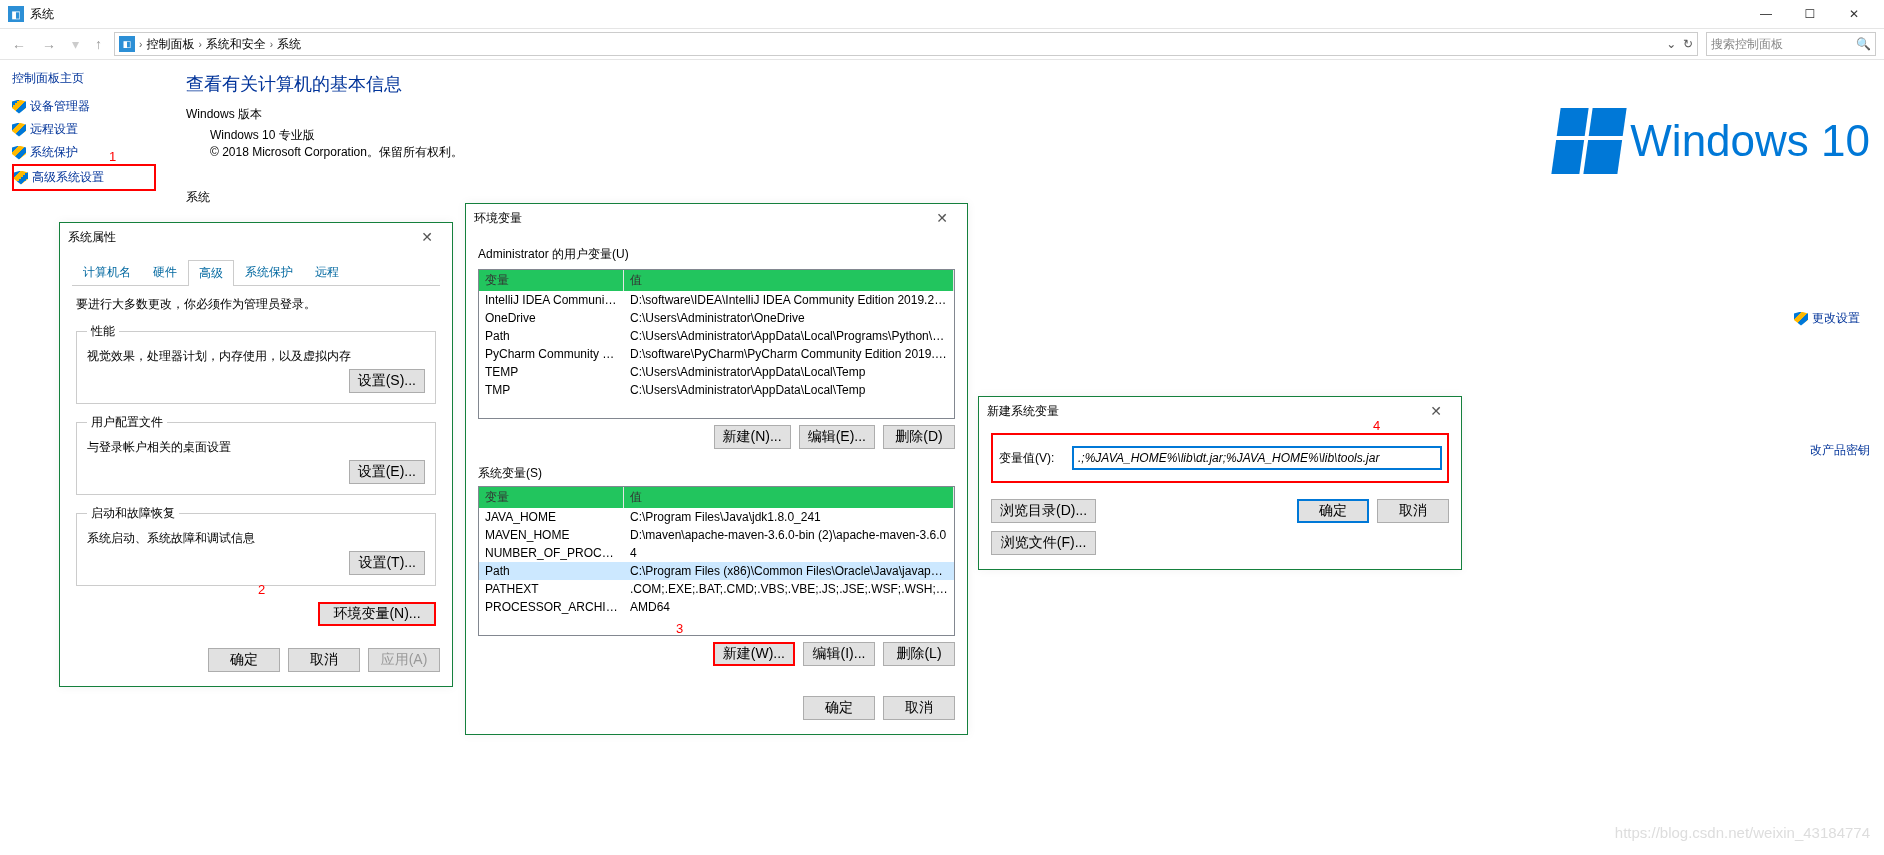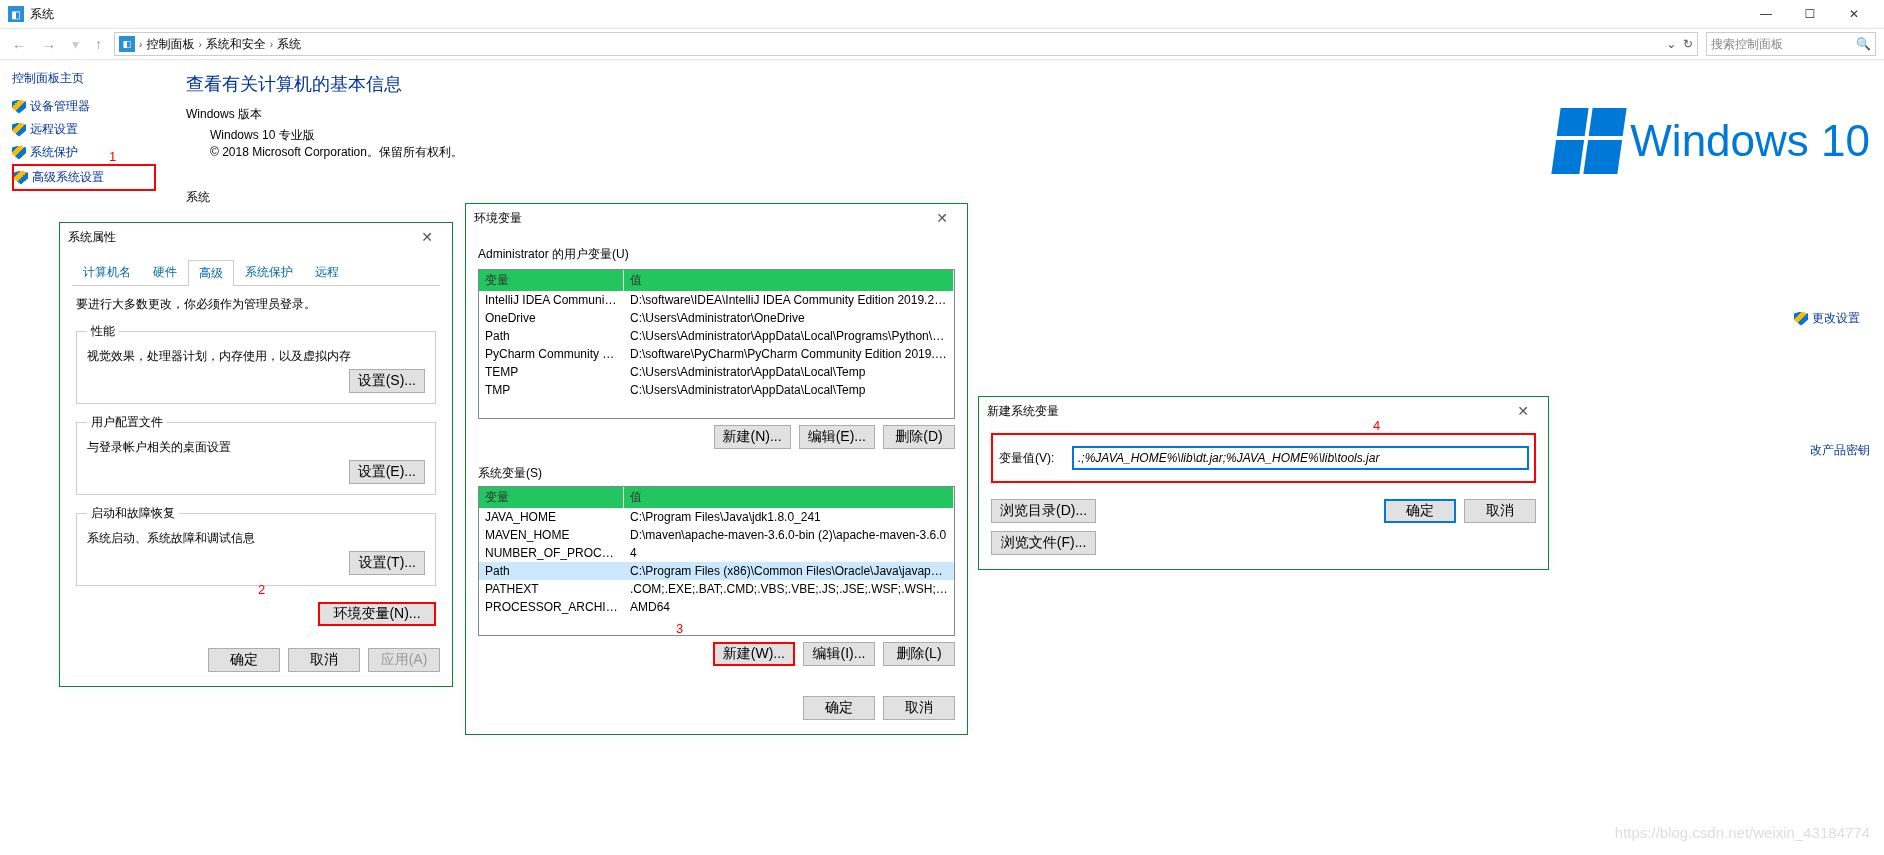"新建系统变量" div.dialog { width: 571px -> 484px }
